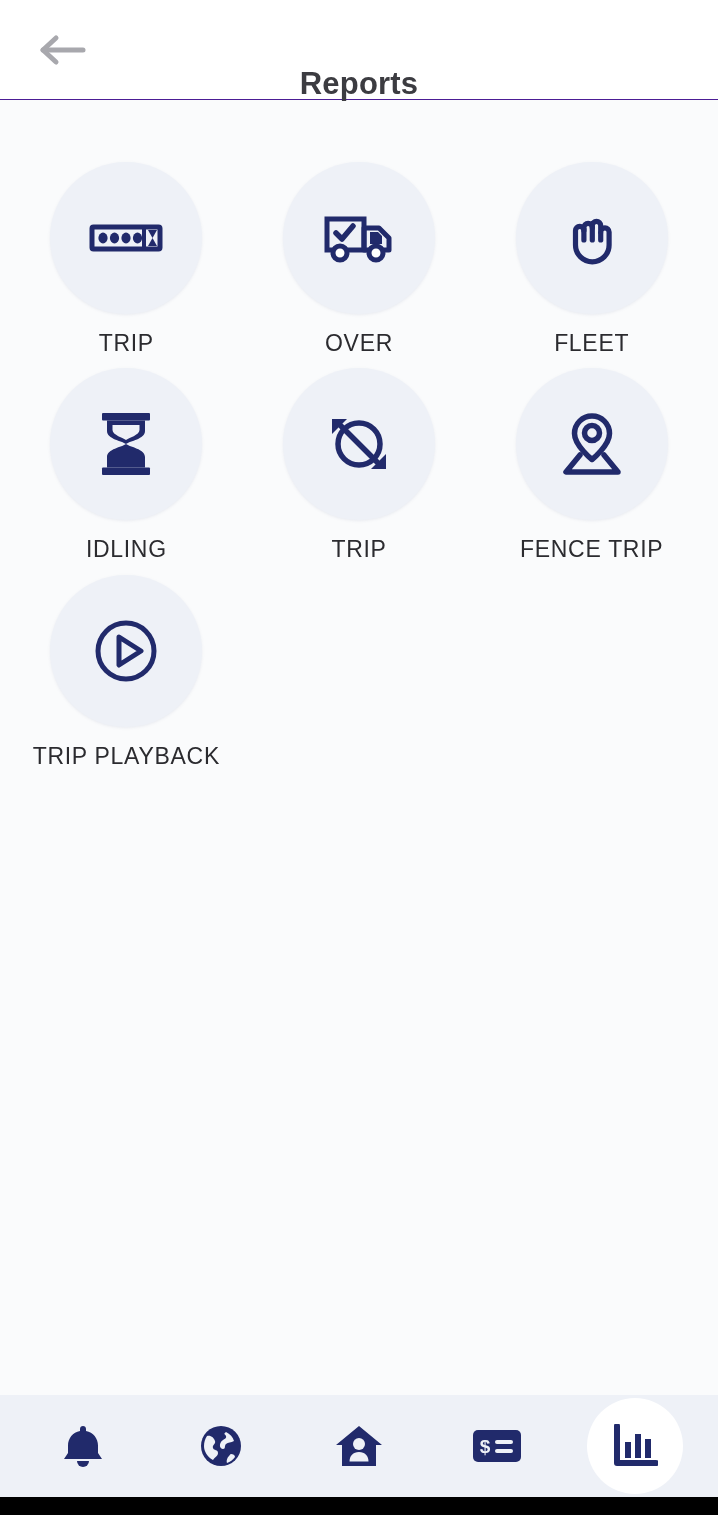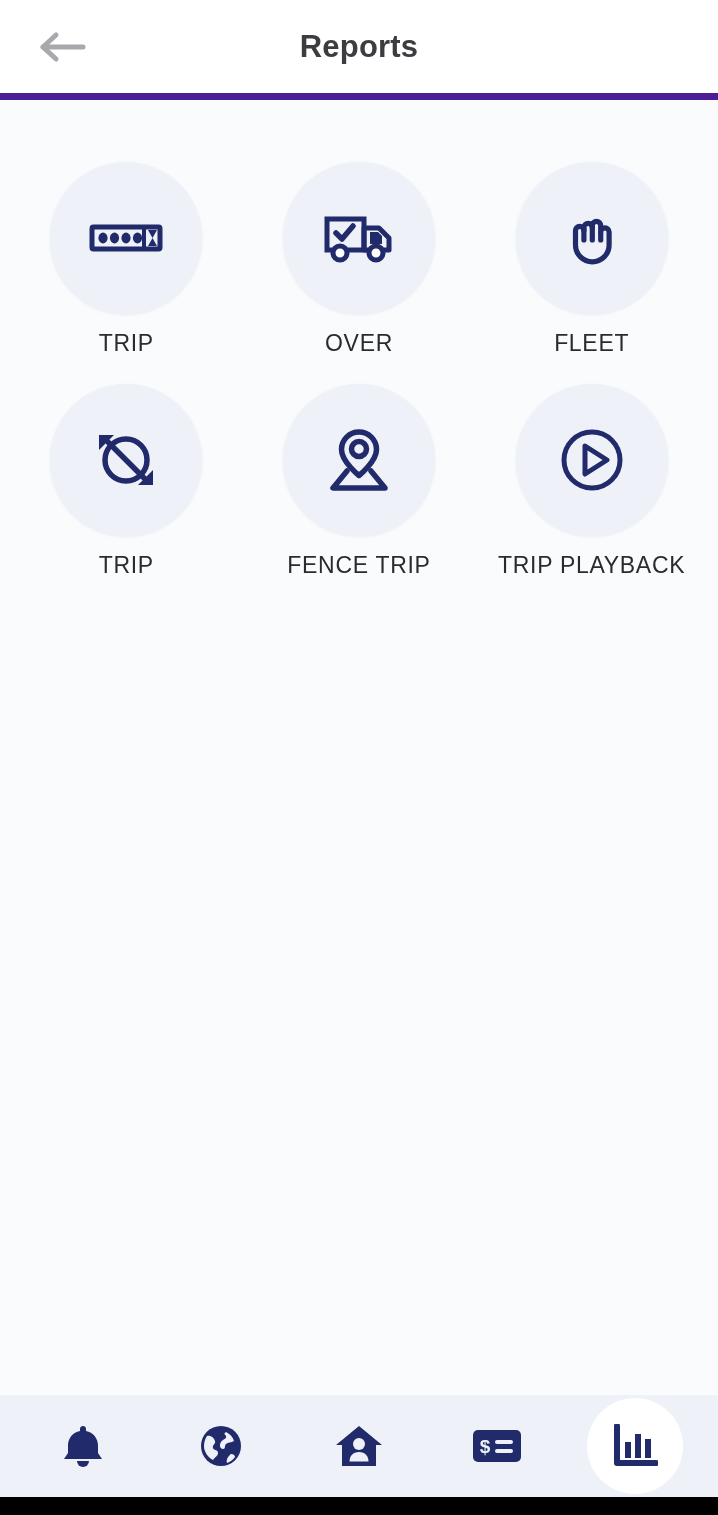"Reports" .header { align-items: center -> flex-end; border-bottom: 7px solid #4c1d95 -> 1px solid #4c1d95 }
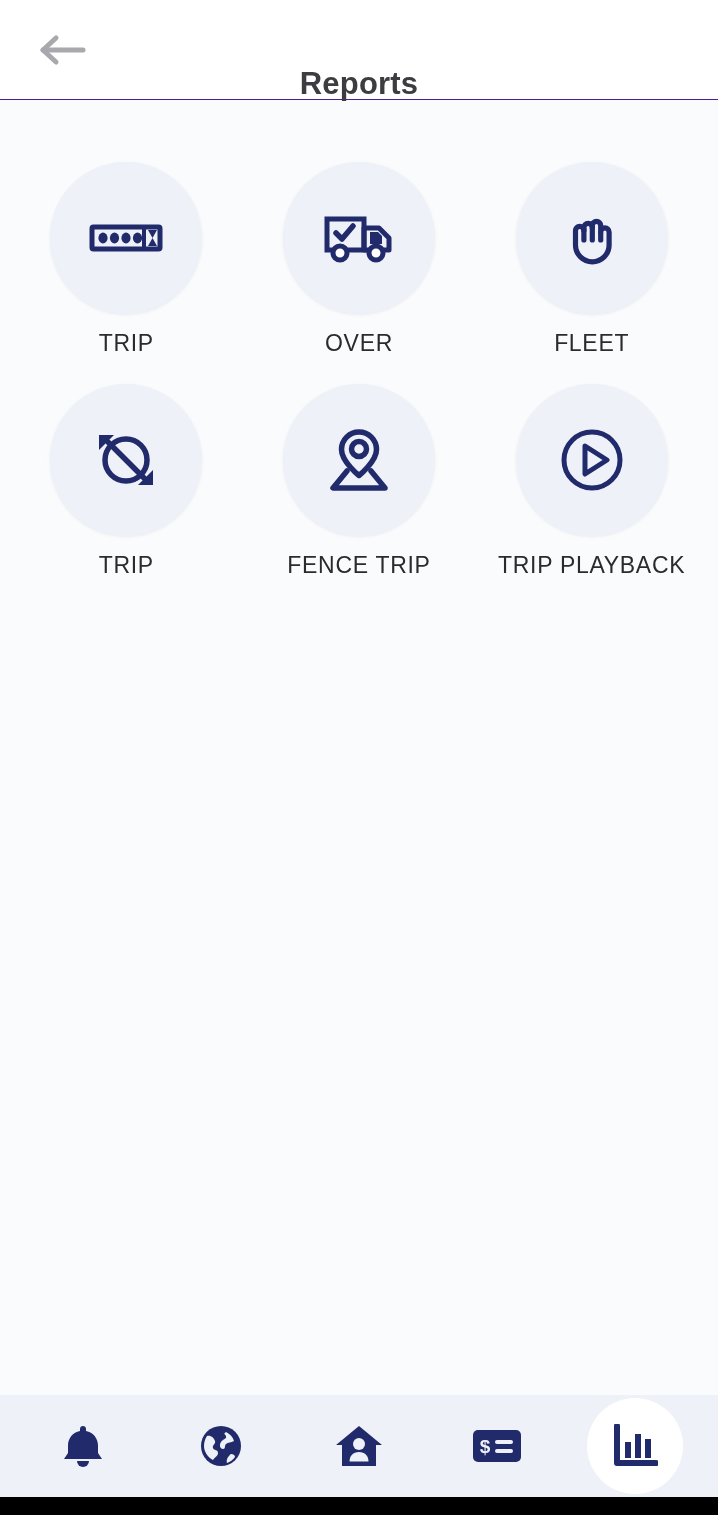"TRIP" .grid { row-gap: 28px -> 12px }
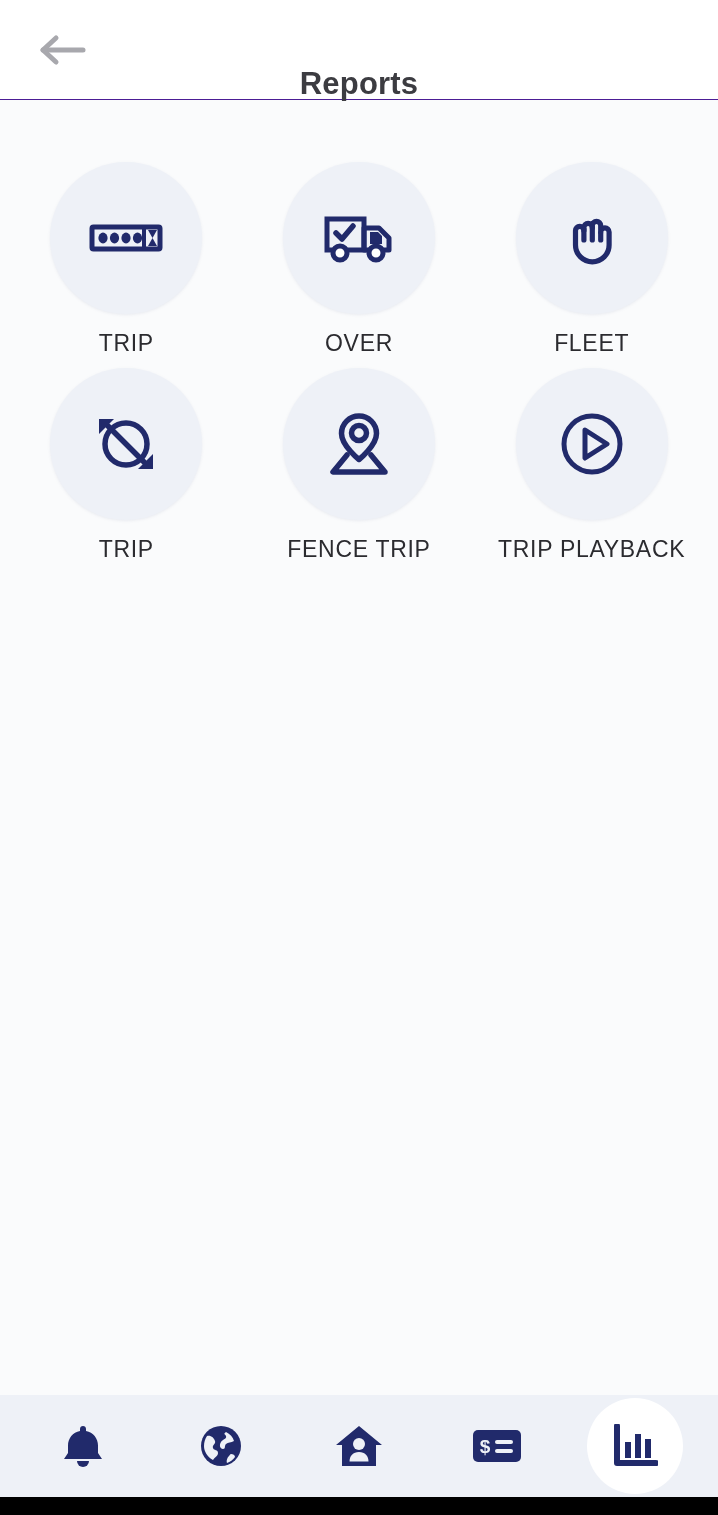"IDLING" div.tile { html: none -> <div> <div> <span> <svg> <rect></rect> <rect></rect> <path></path> <path></path> <path></path> </svg> </span> </div> <div>IDLING</div> </div> }
